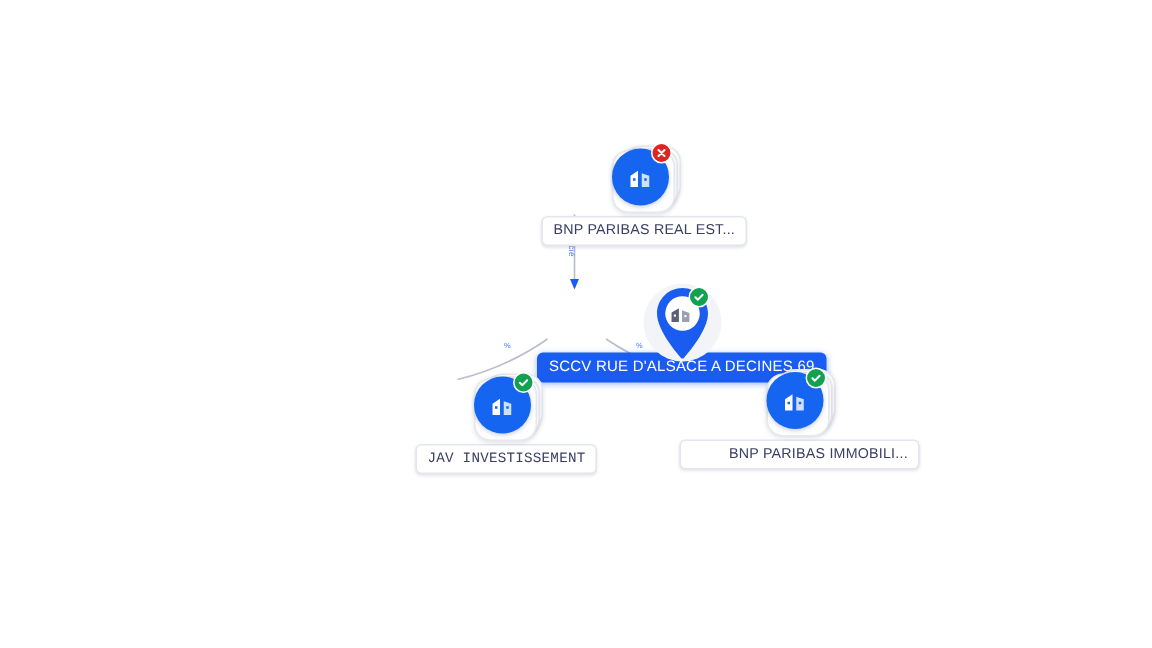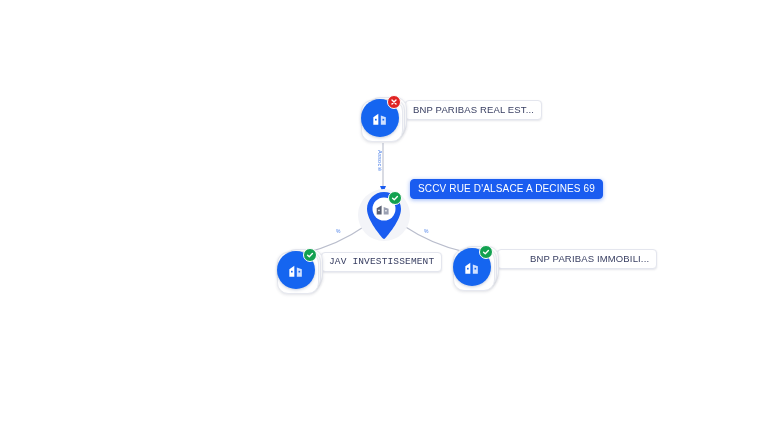"BNP PARIBAS REAL EST..." .node { align-items: flex-start -> center; flex-direction: row -> column }
